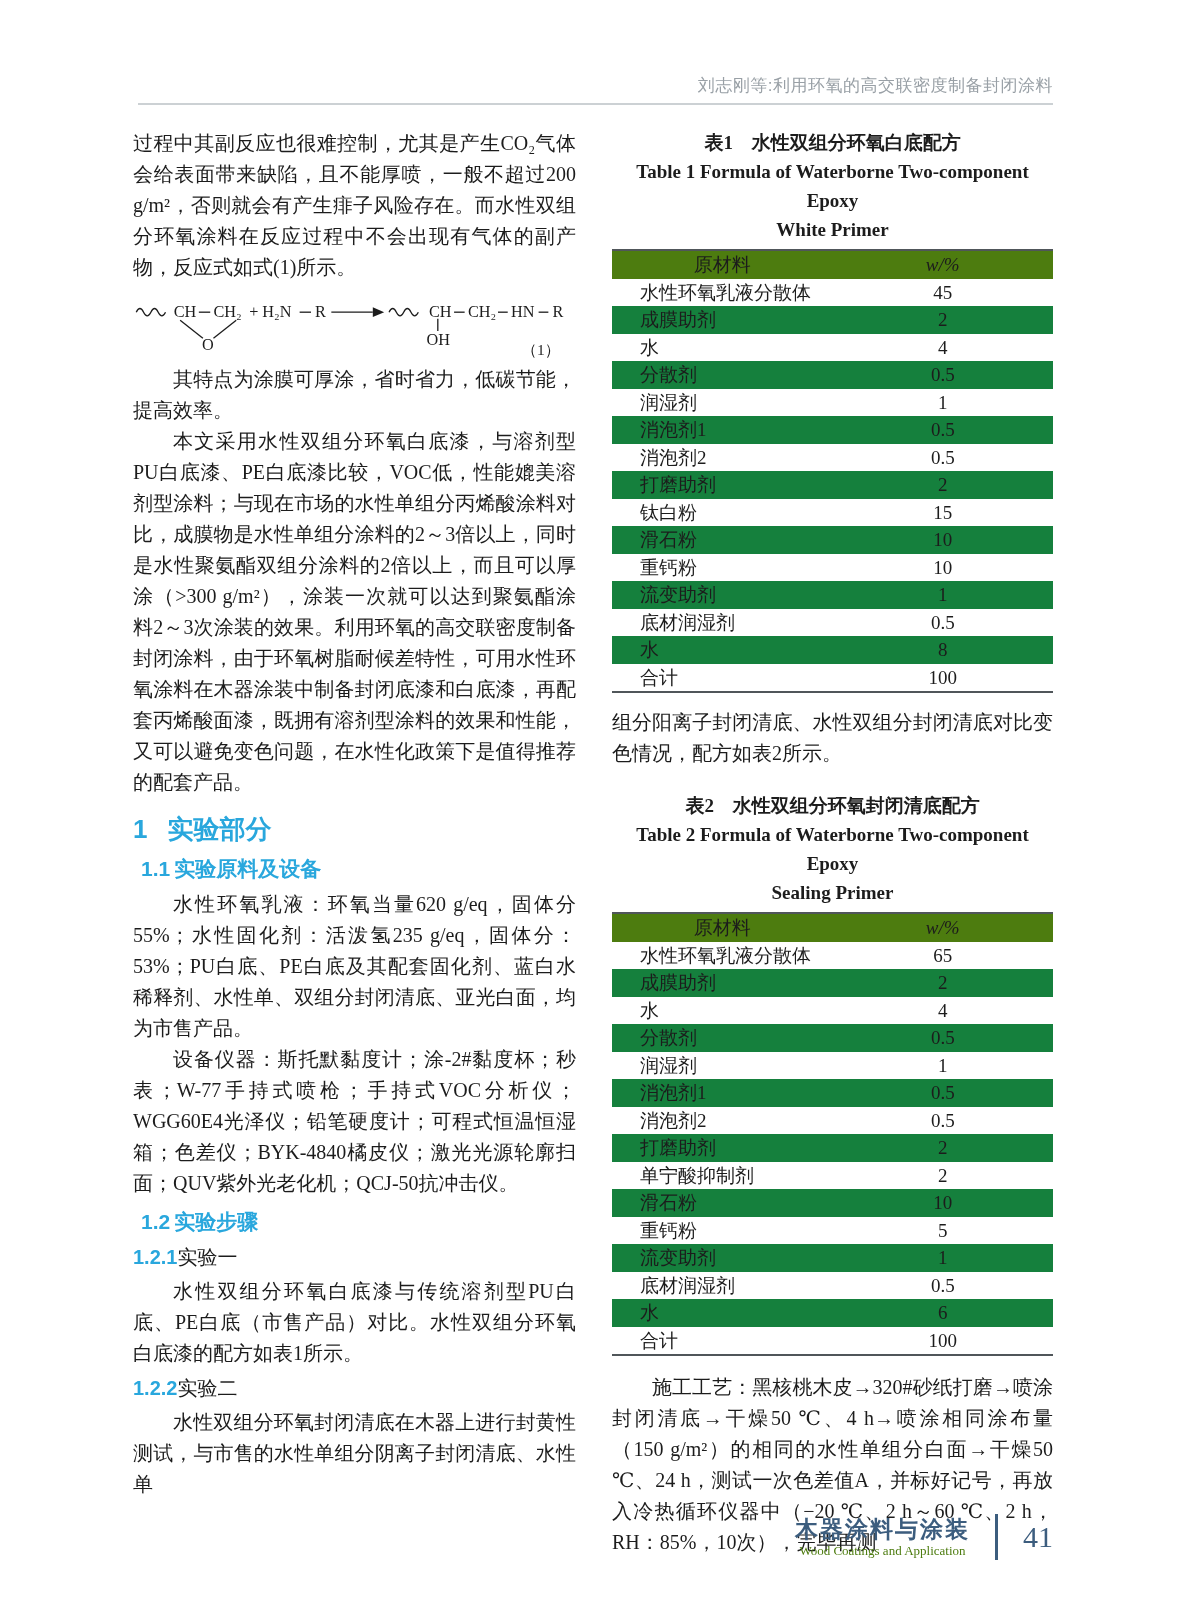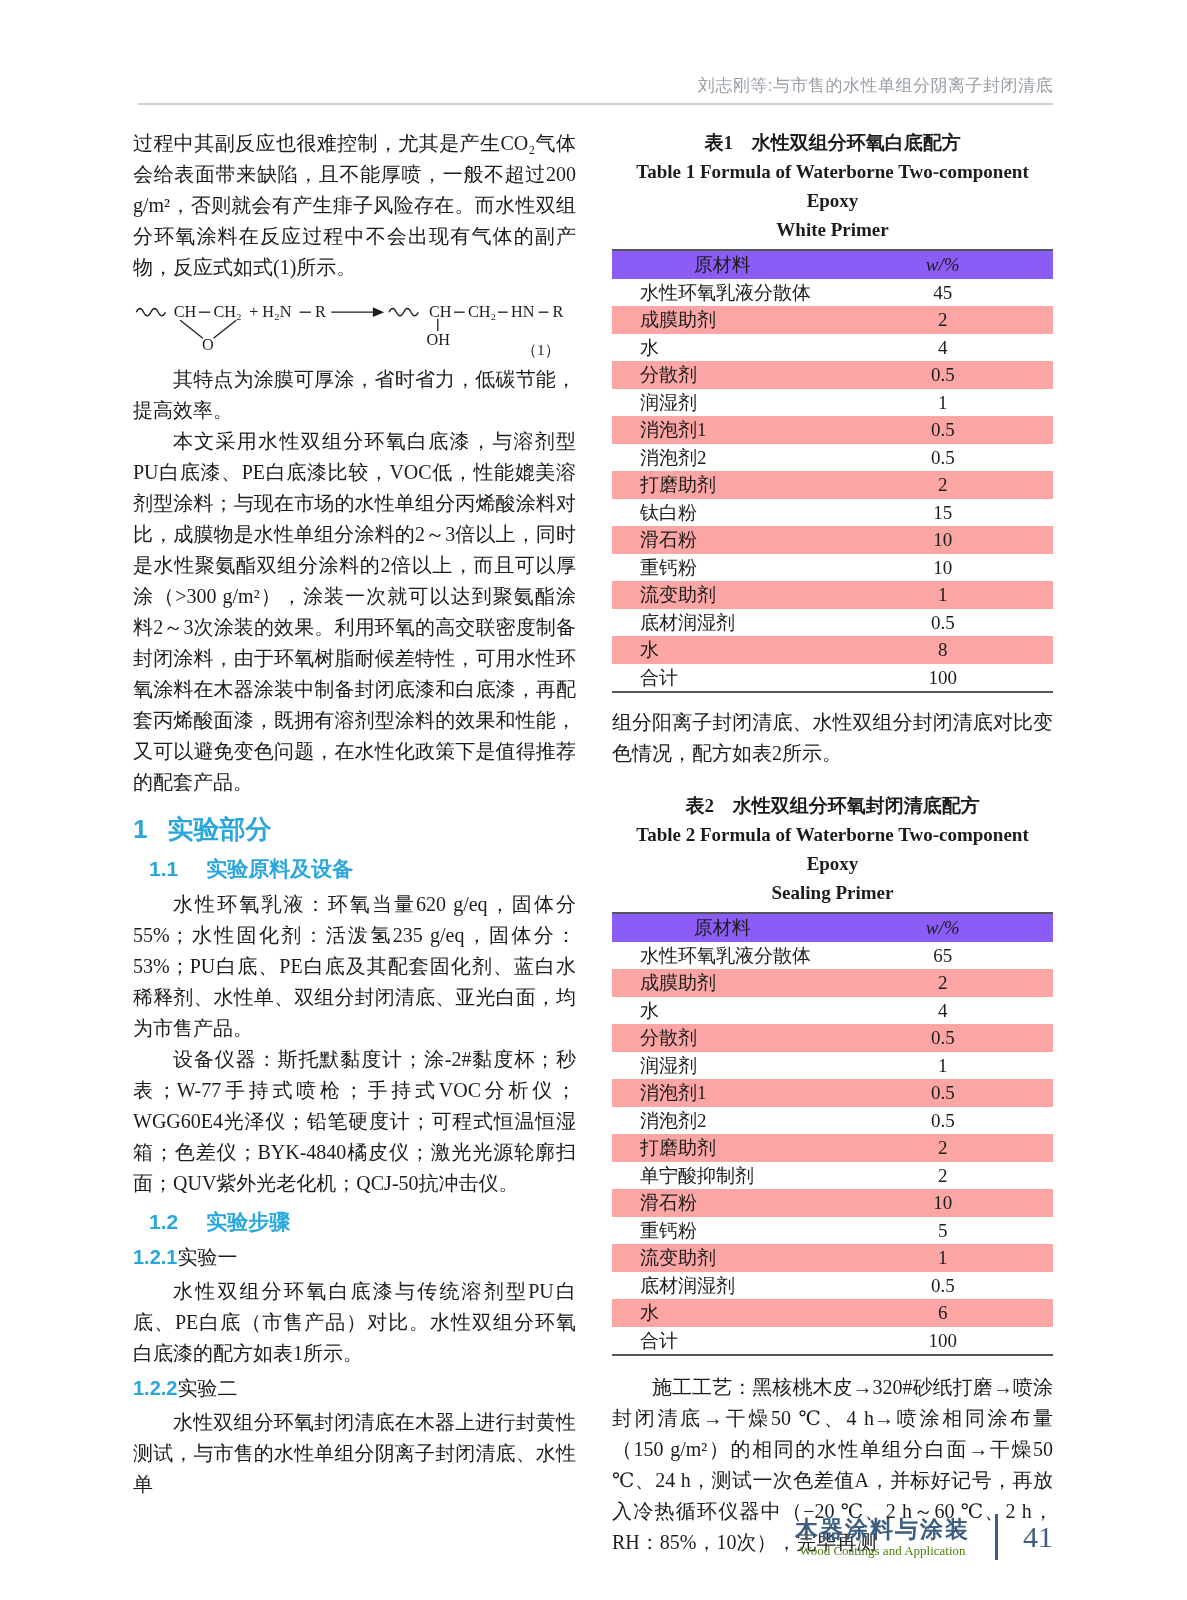"刘志刚等:与市售的水性单组分阴离子封闭清底" div.running-head { text: :与市售的水性单组分阴离子封闭清底 -> :利用环氧的高交联密度制备封闭涂料 }
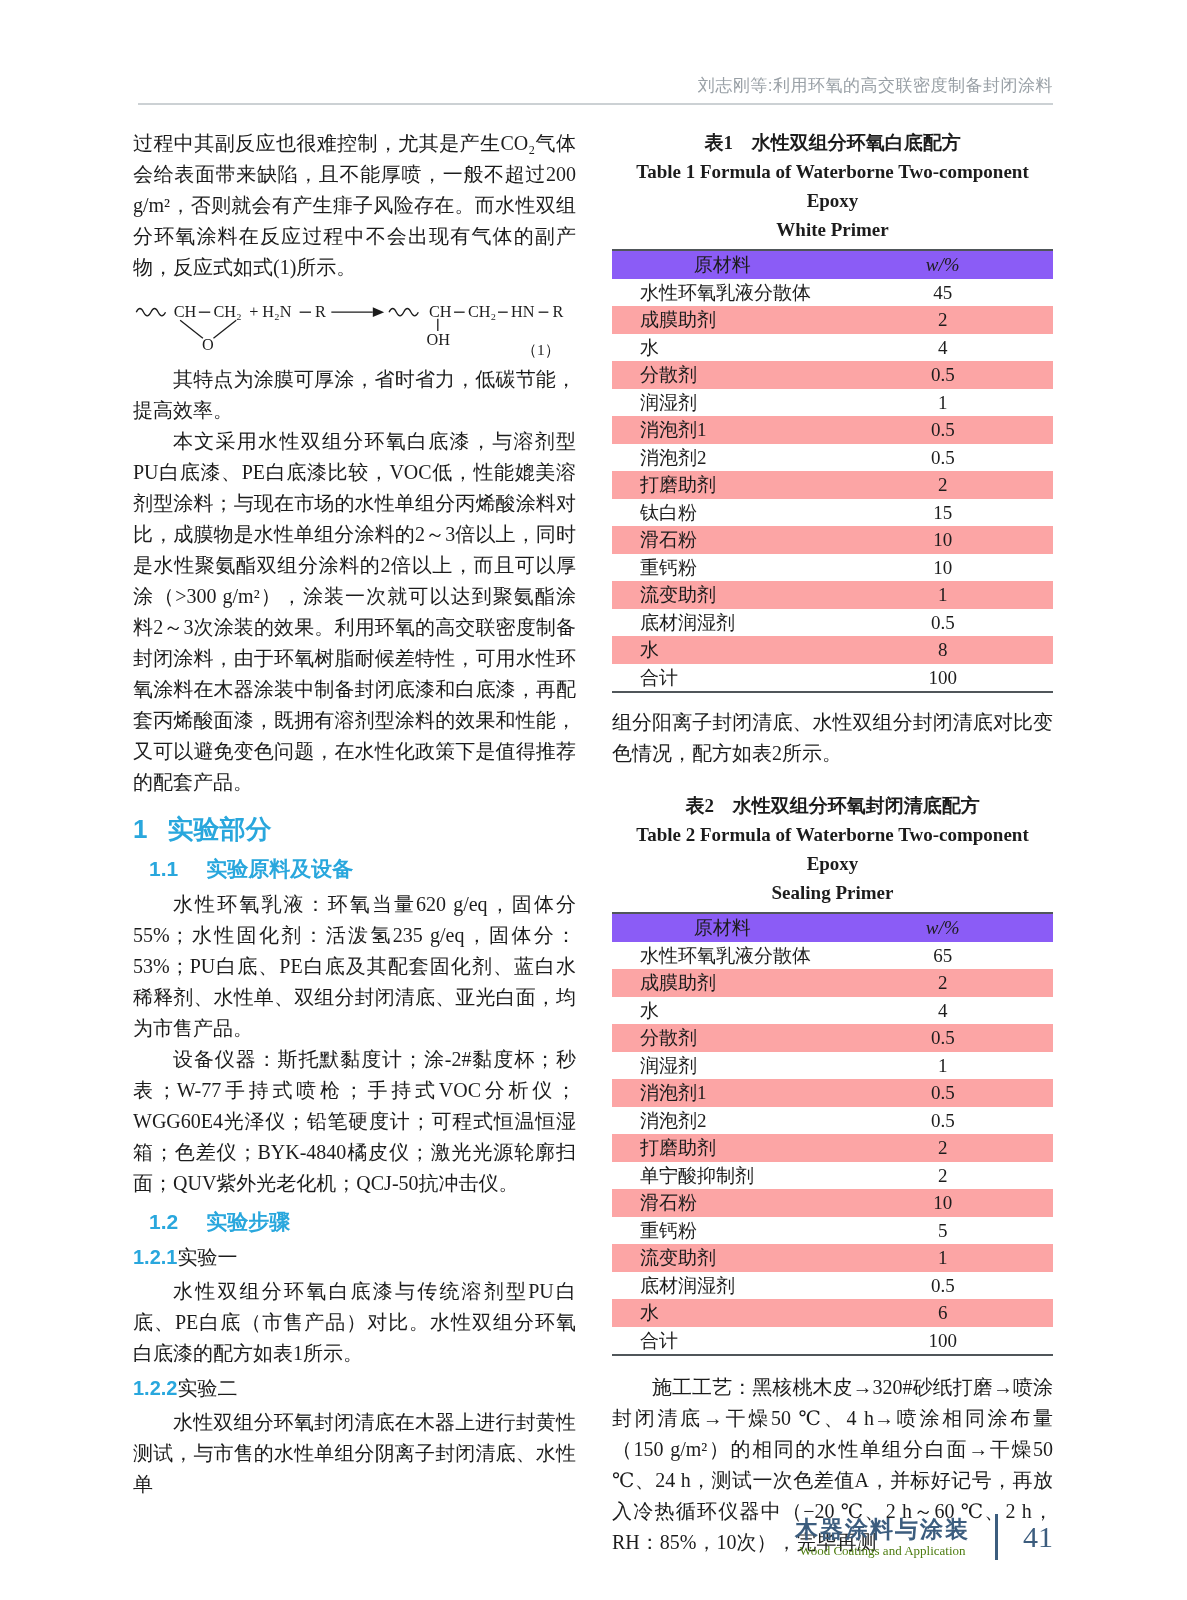"原材料" table.formula thead tr { background: #8b5cf6 -> #4d7c0f }
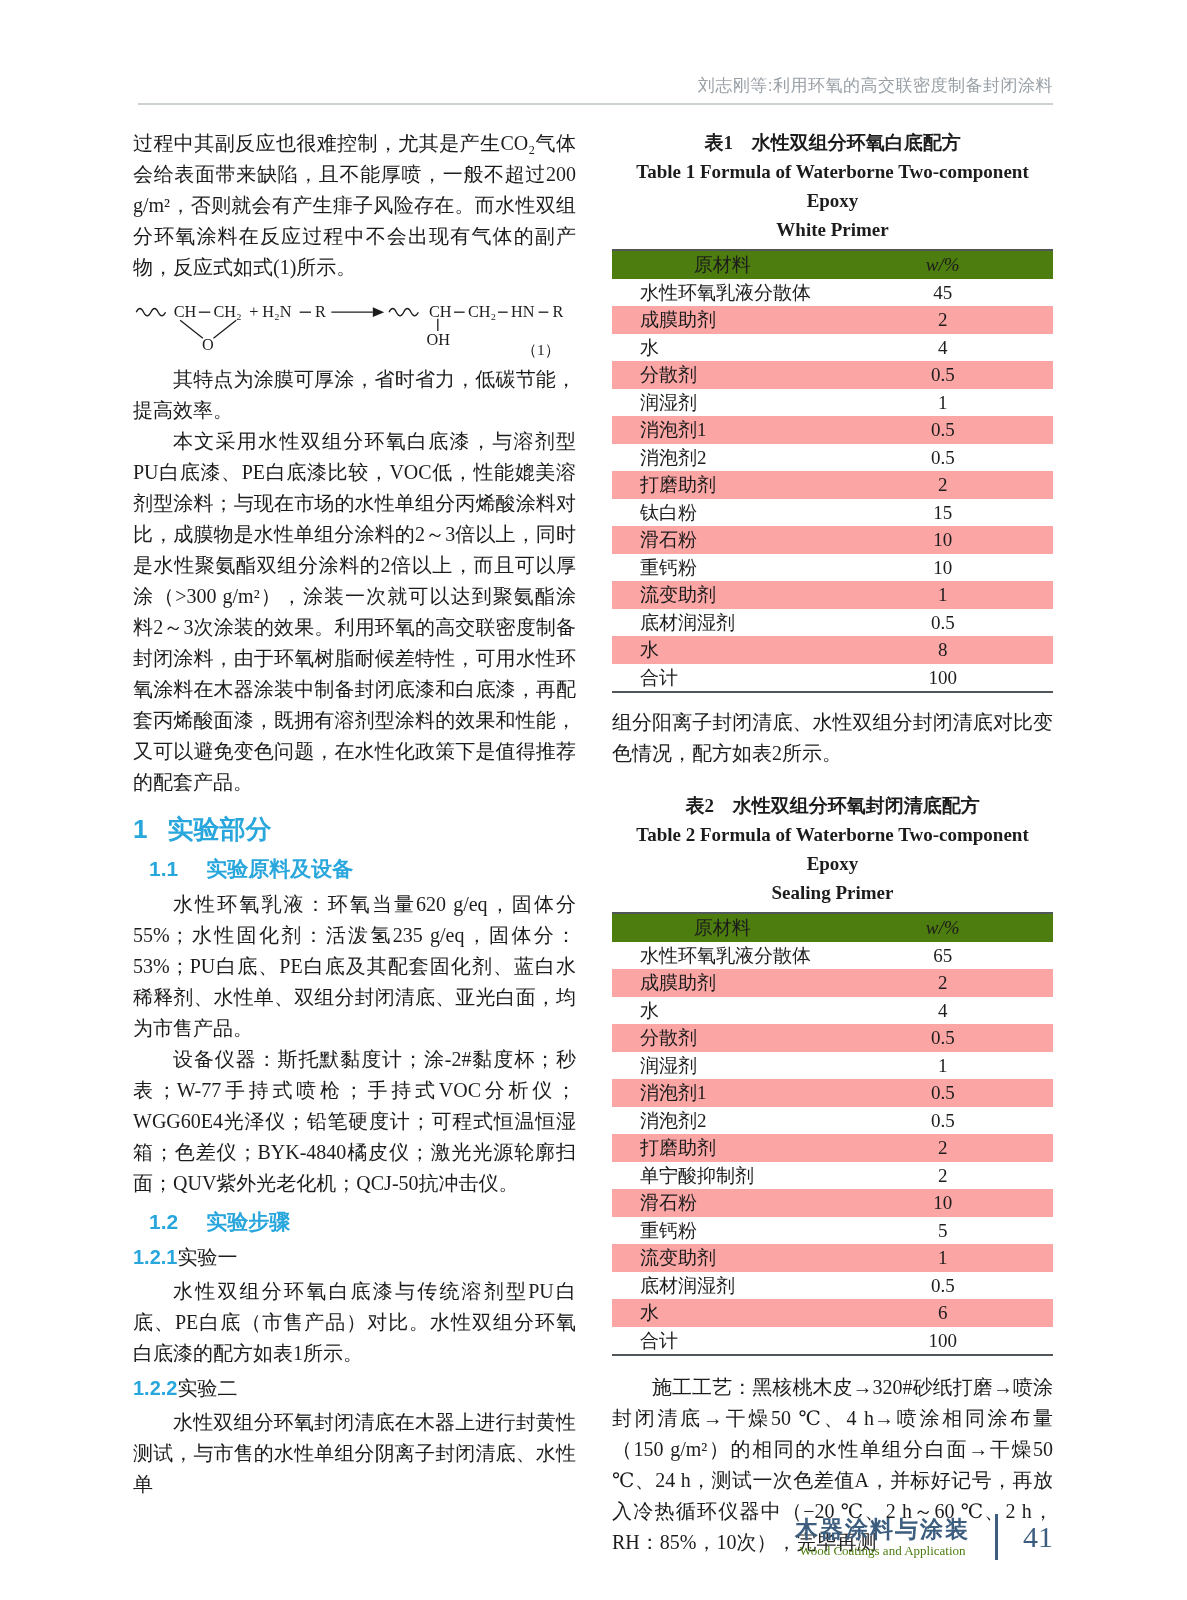"成膜助剂" table.formula tbody tr.alt { background: #fca5a5 -> #15803d }
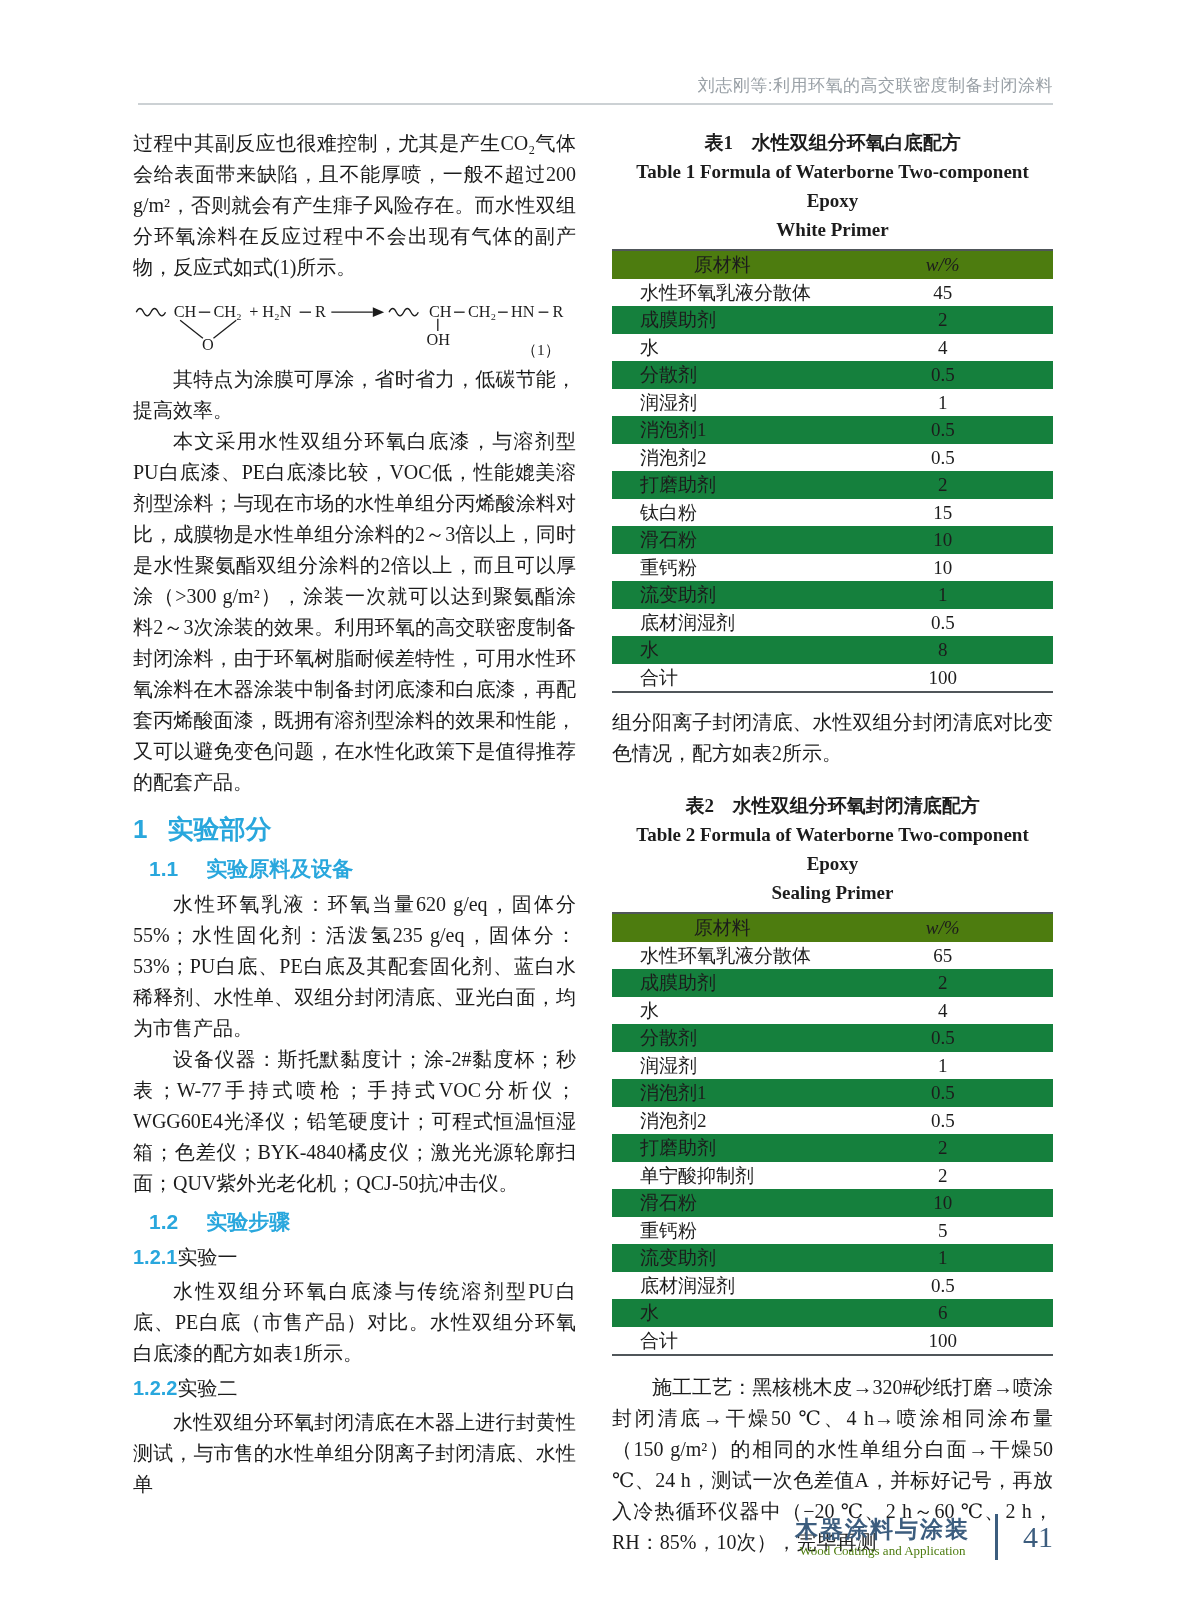"1.1" h2.sec { gap: 28px -> 4px; margin: 7px 16px 5px -> 7px 8px 5px }
